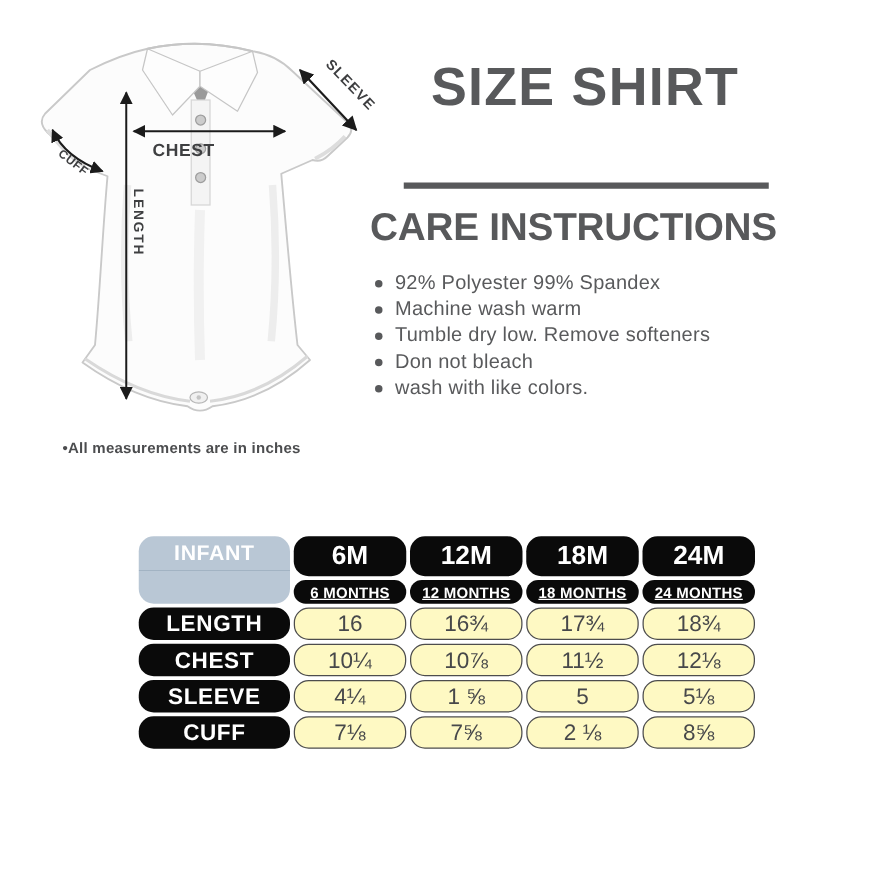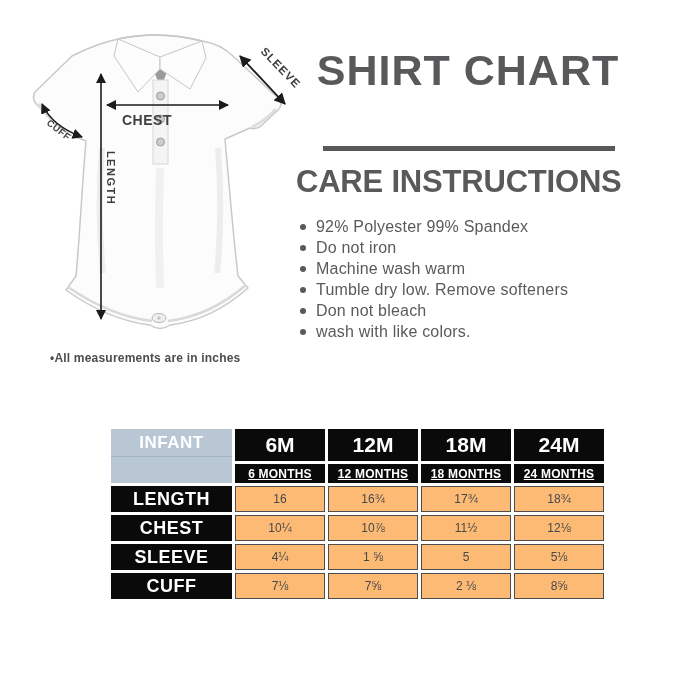"SHIRT CHART" div { text: SHIRT CHART -> SIZE SHIRT }
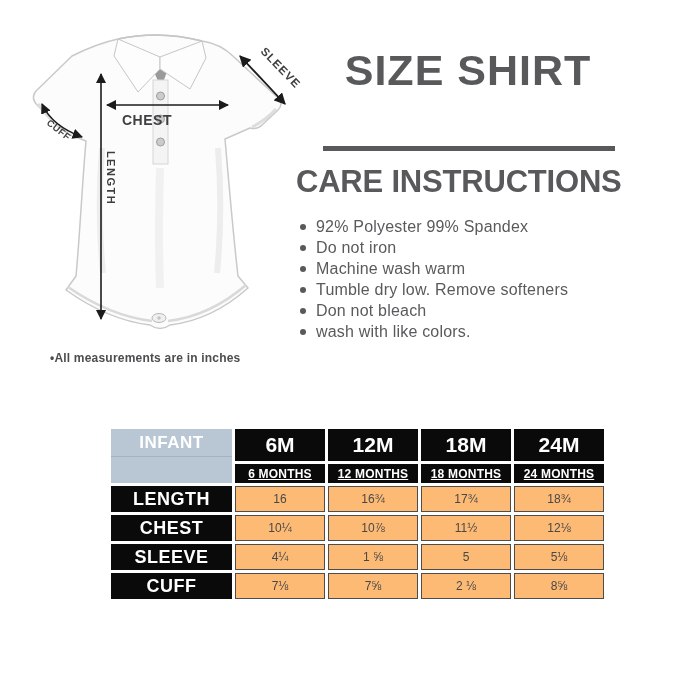"Do not iron" li { html: <li> <span></span> <span>Do not iron</span> </li> -> none }
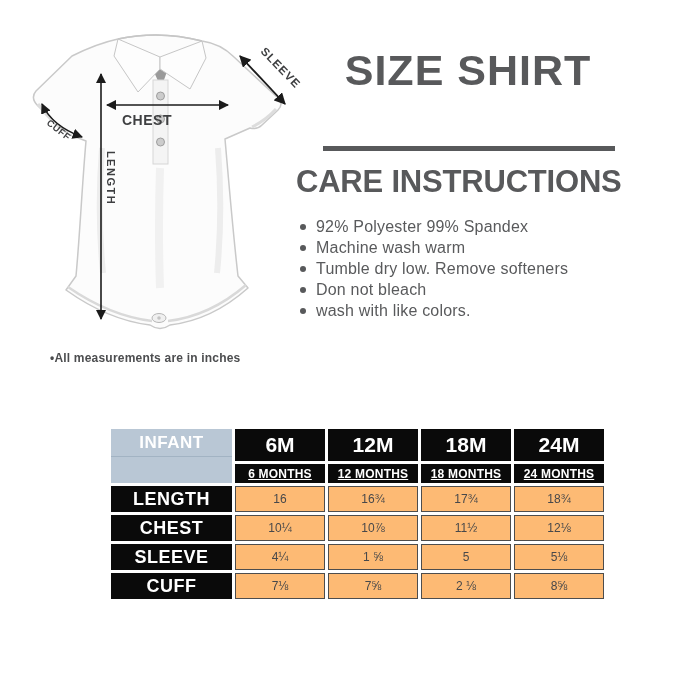"INFANT" .size-table td { border-radius: none -> 12px }
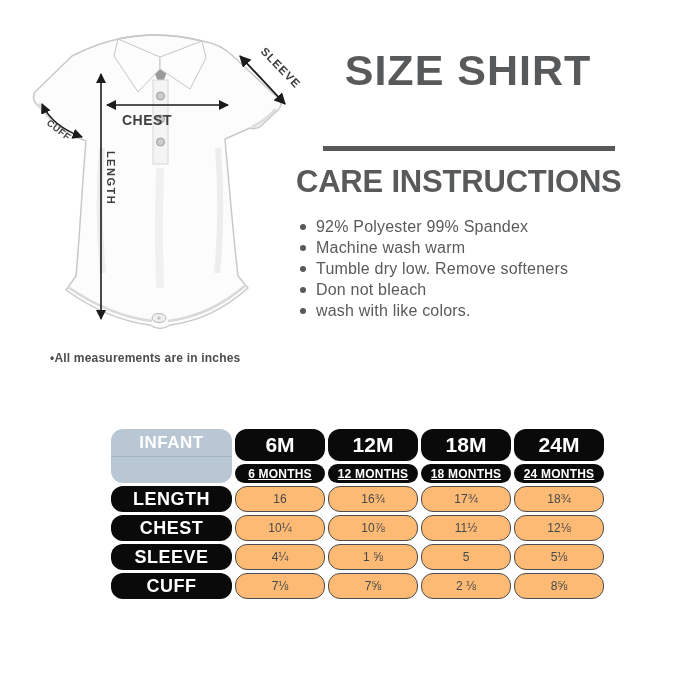"16" .size-table .val { background: #fdba74 -> #fef9c3; font-size: 12px -> 18px }
